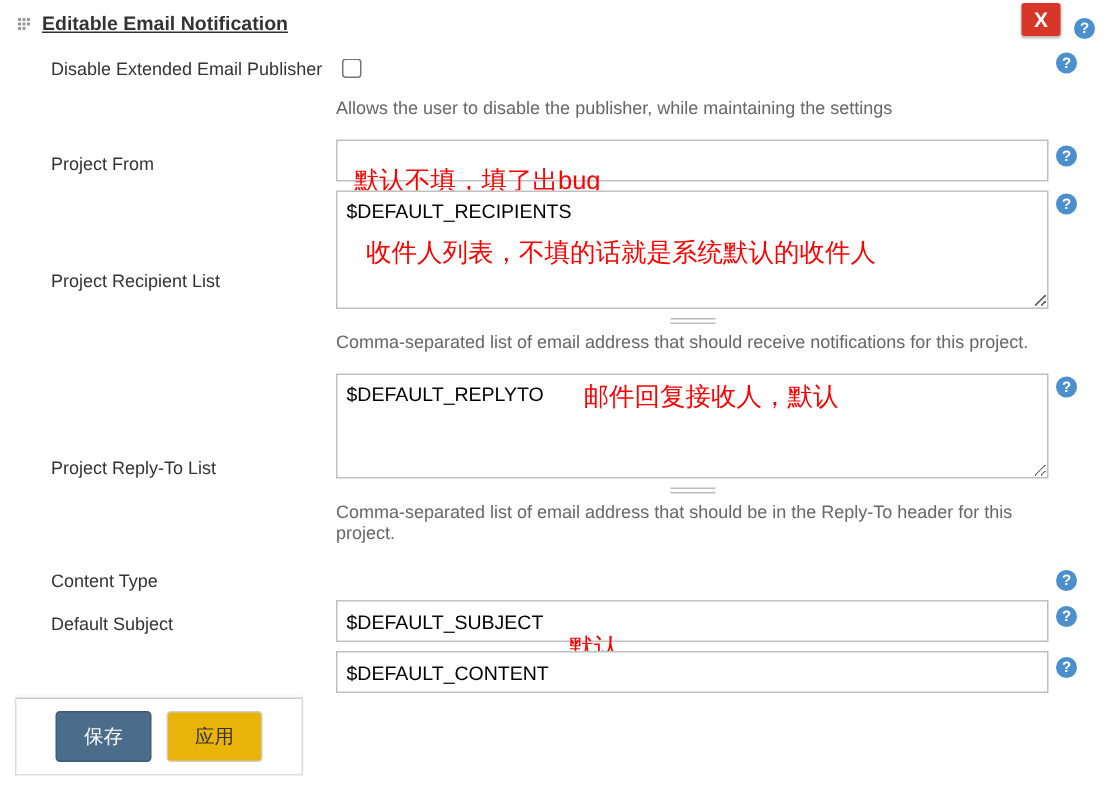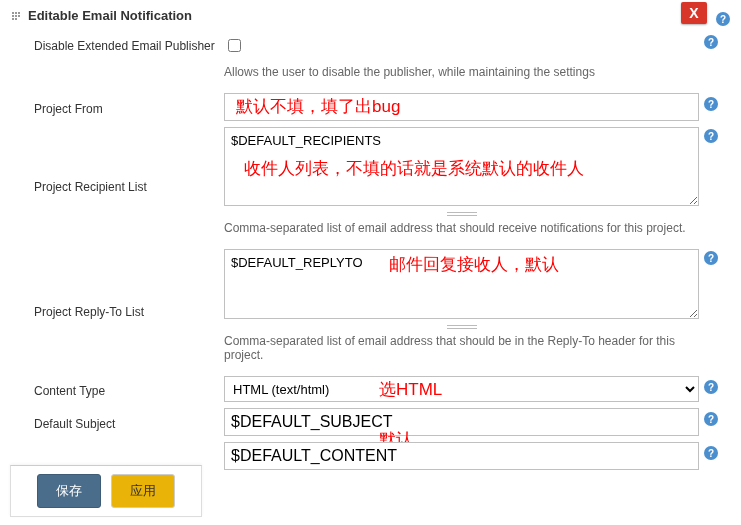"Editable Email Notification" .section-title { text-decoration: none -> underline }
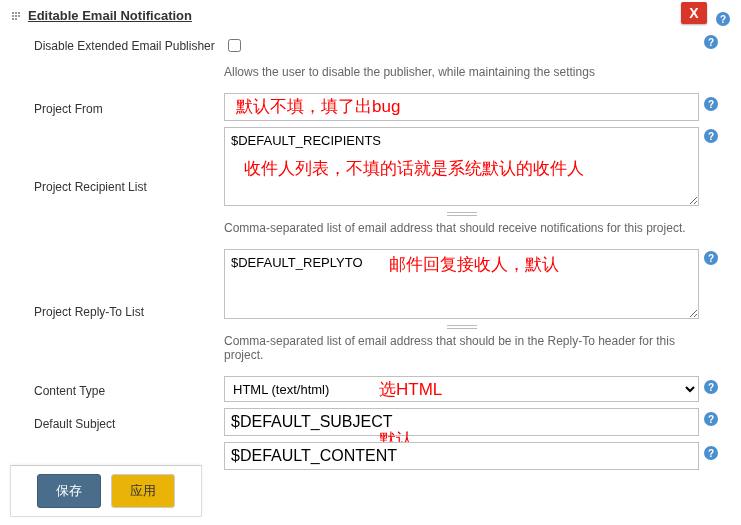"默认不填，填了出bug" div.annotation { top: 2px -> 16px }
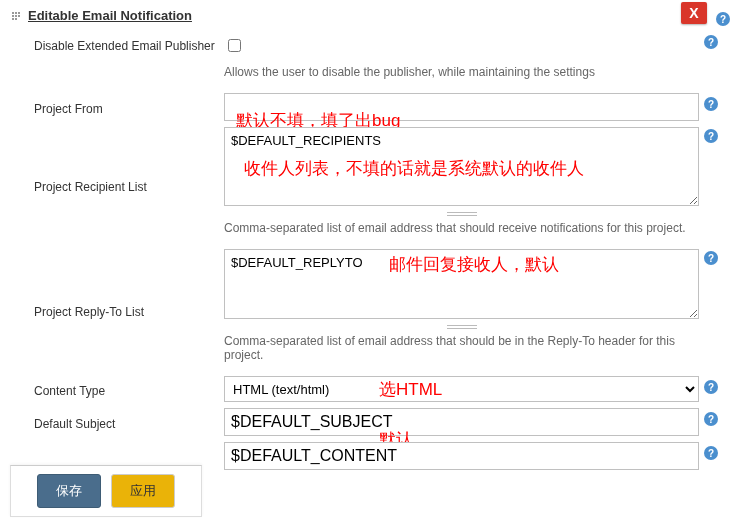"HTML (text/html)" div.input-col { html: <div> <select> <option>HTML (text/html)</option> </select> <div>选HTML</div> </div> -> none }
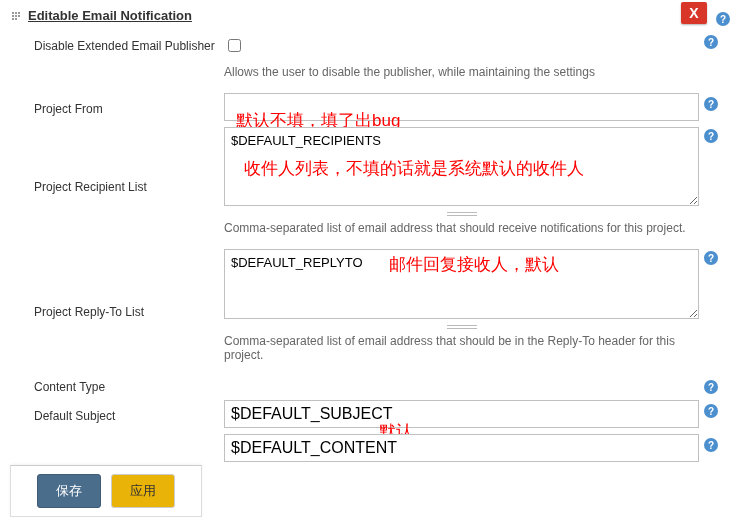"$DEFAULT_SUBJECT" input[type="text"] { font-size: 16px -> 13px }
